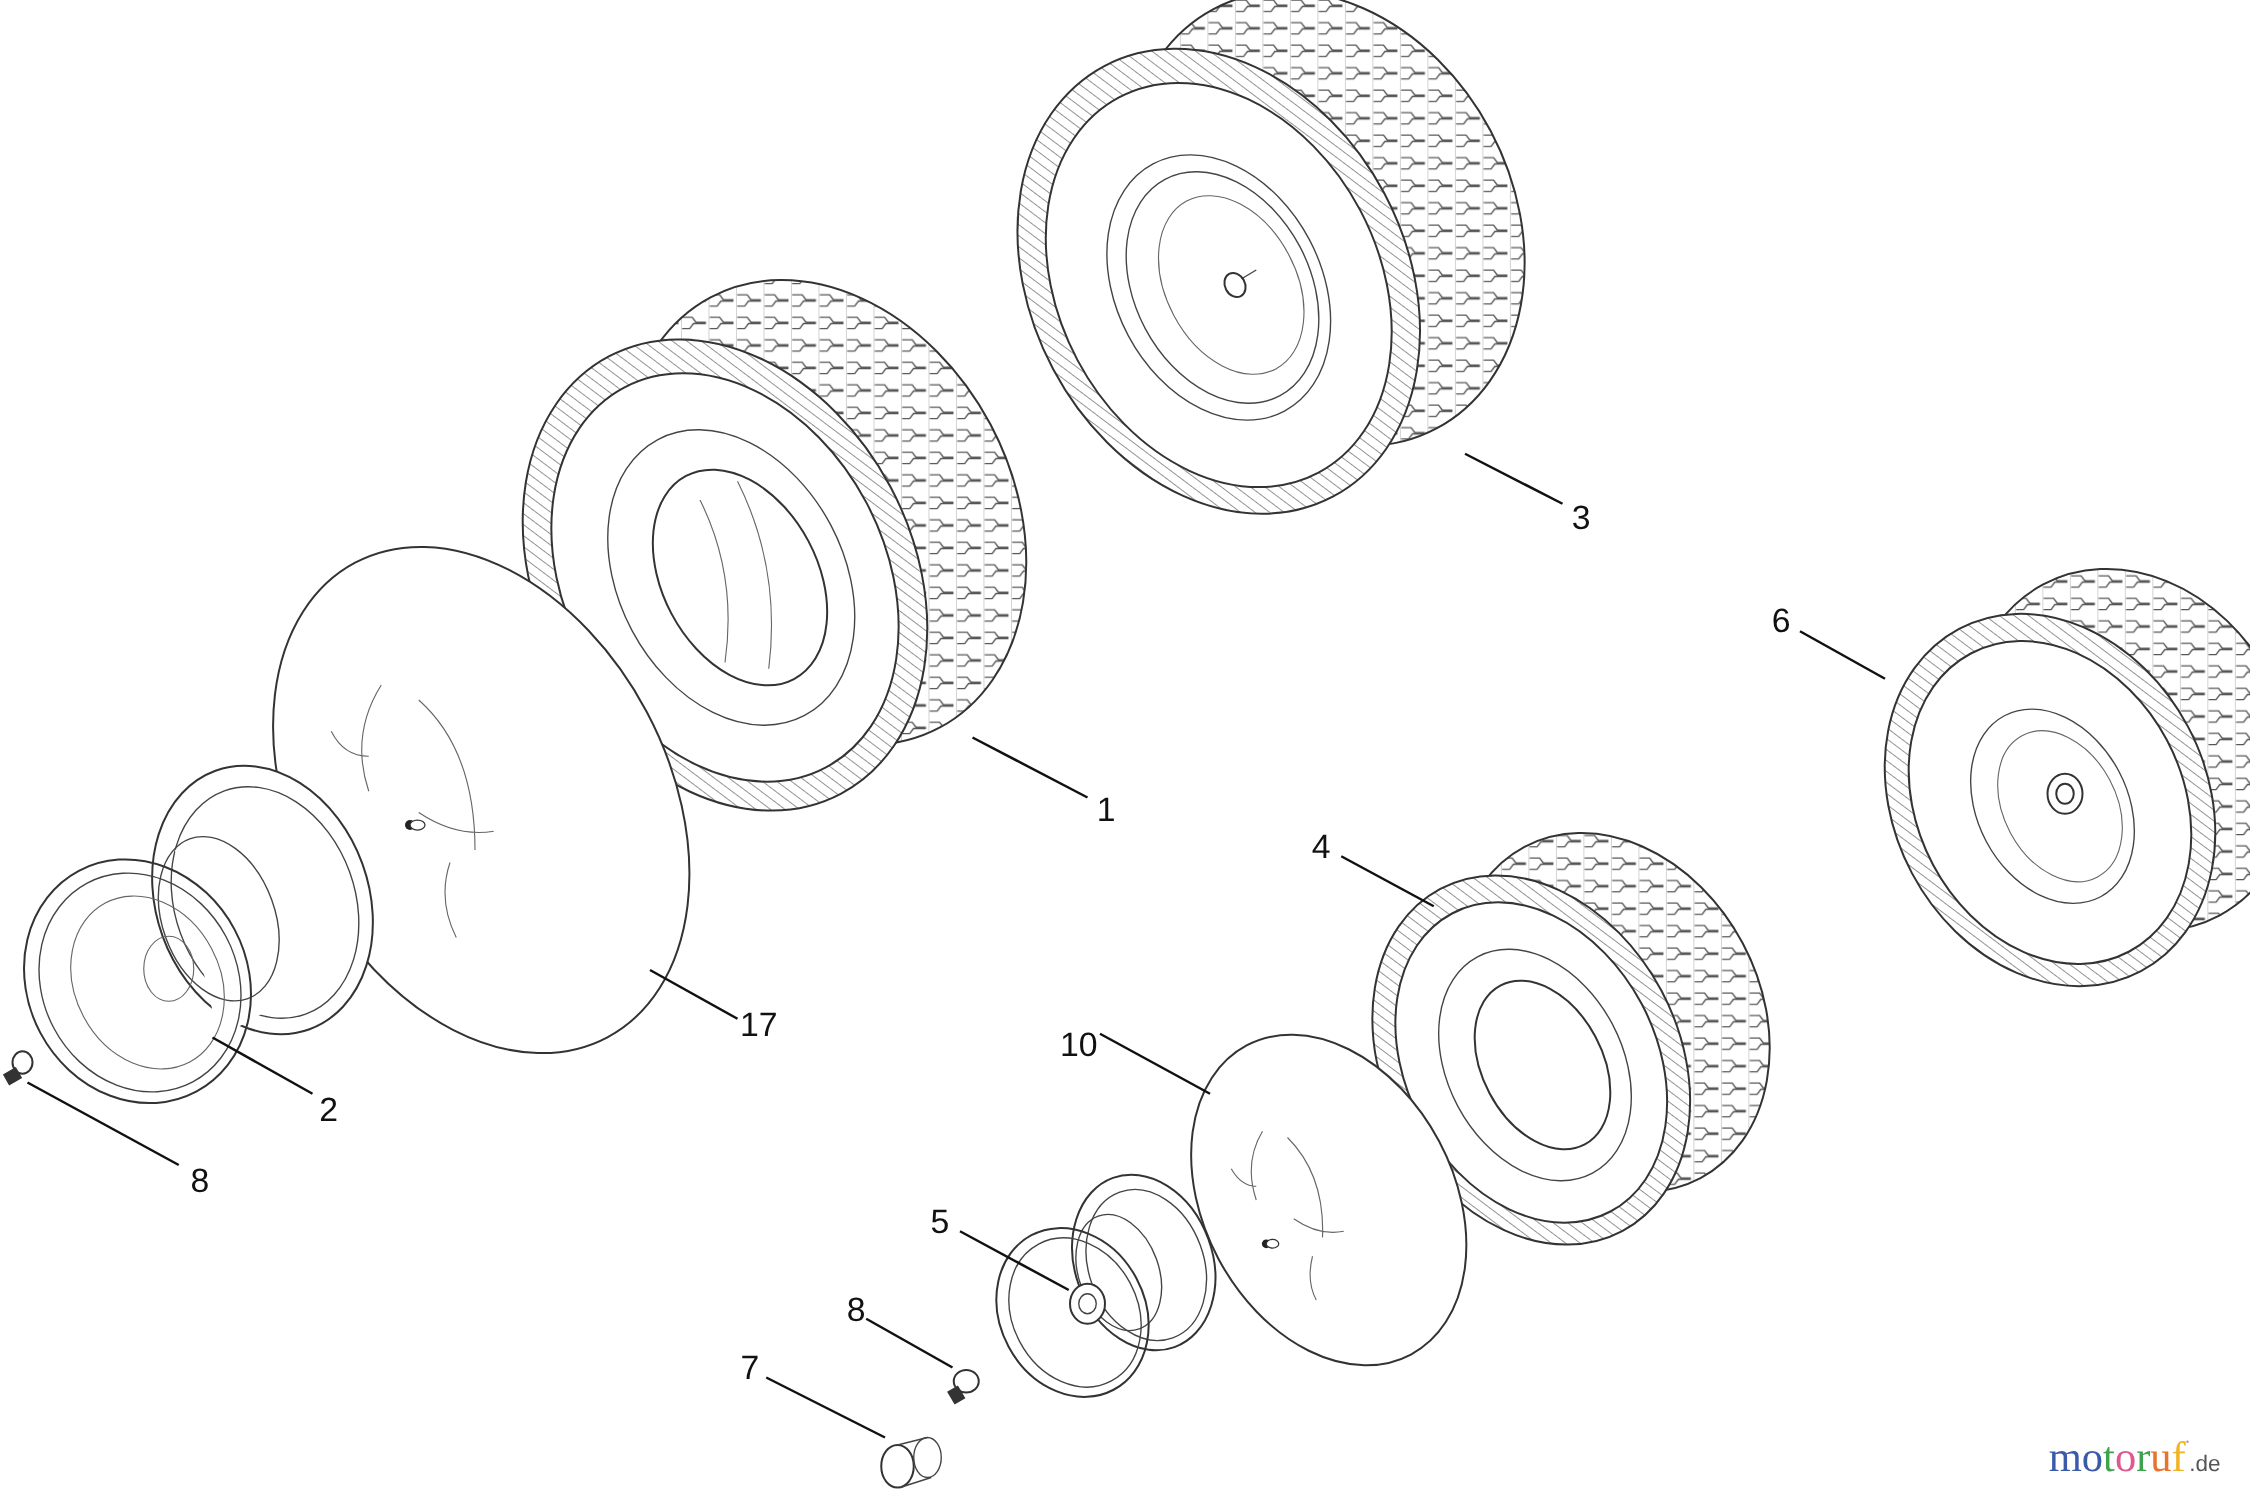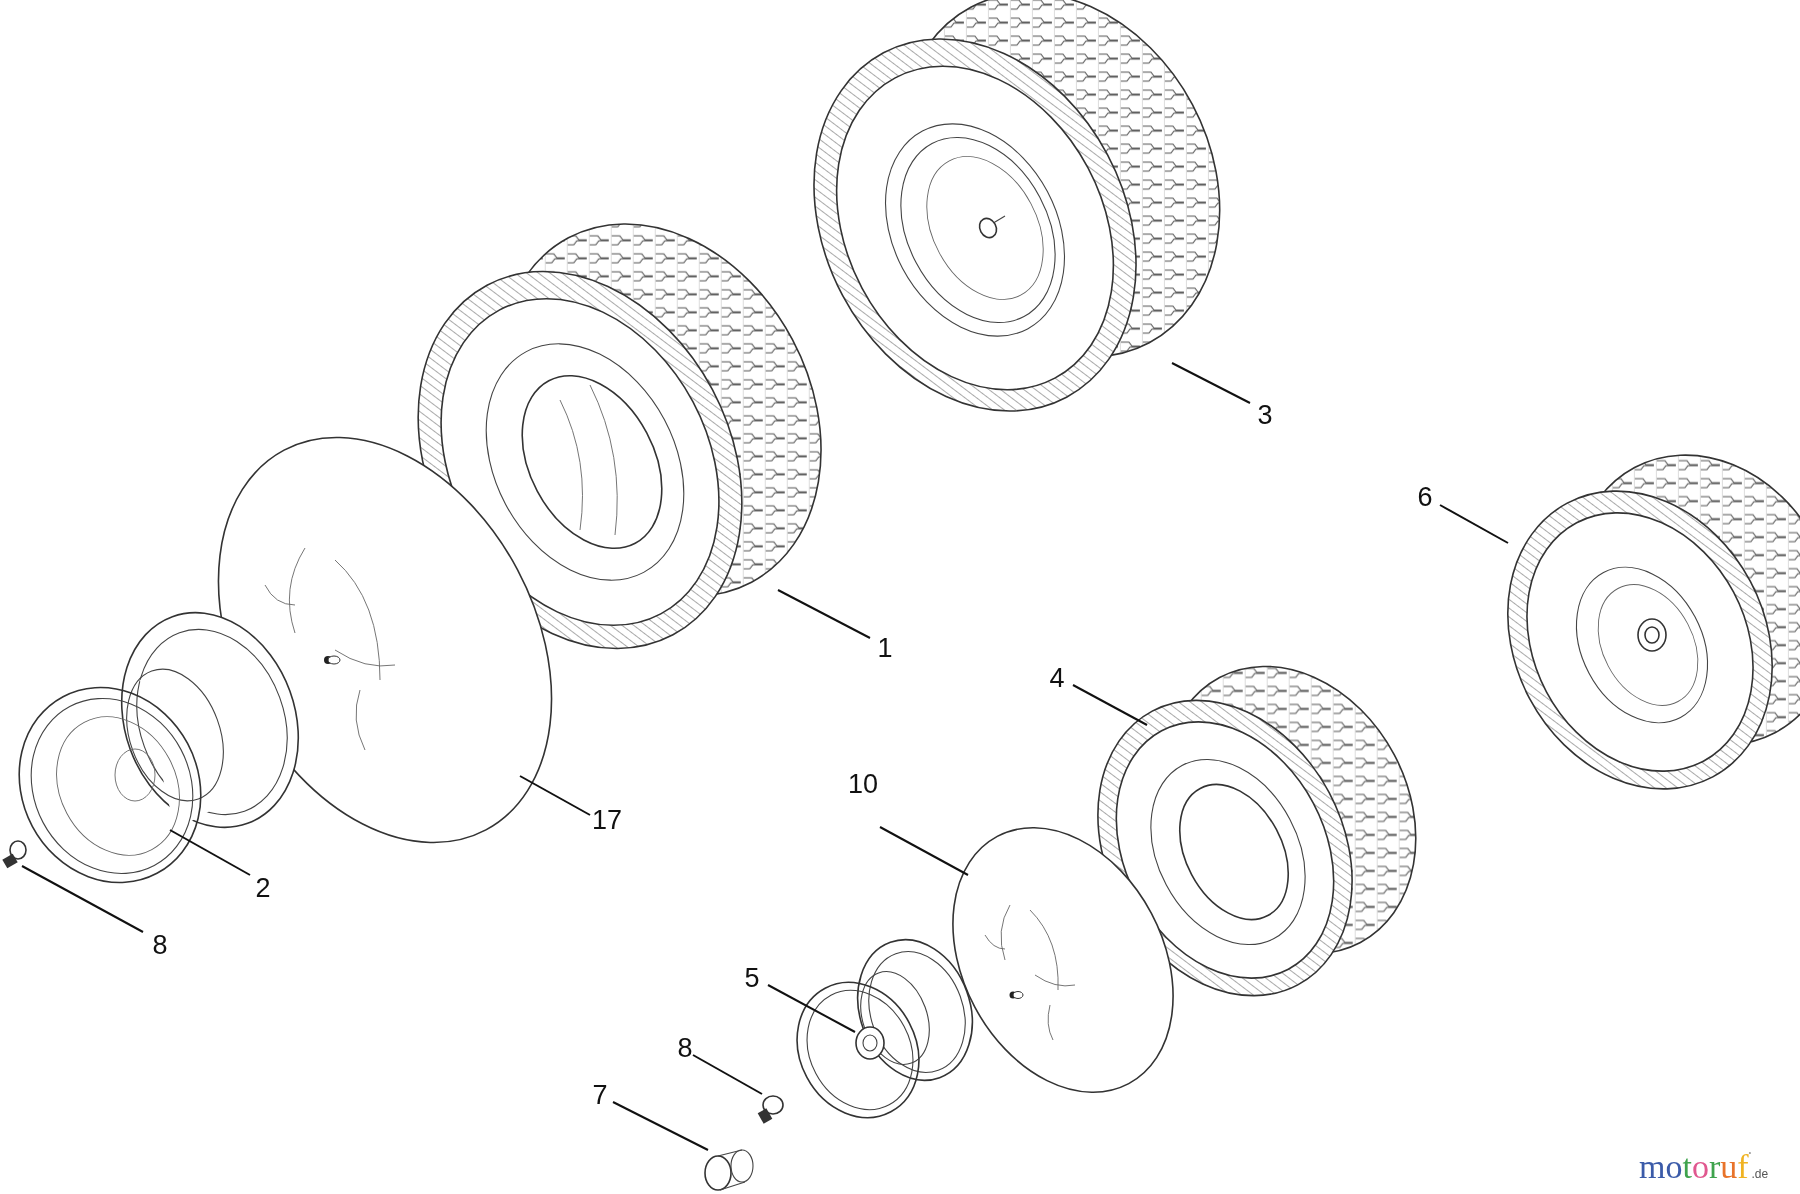"10" div.lbl { top: 784px -> 836px }
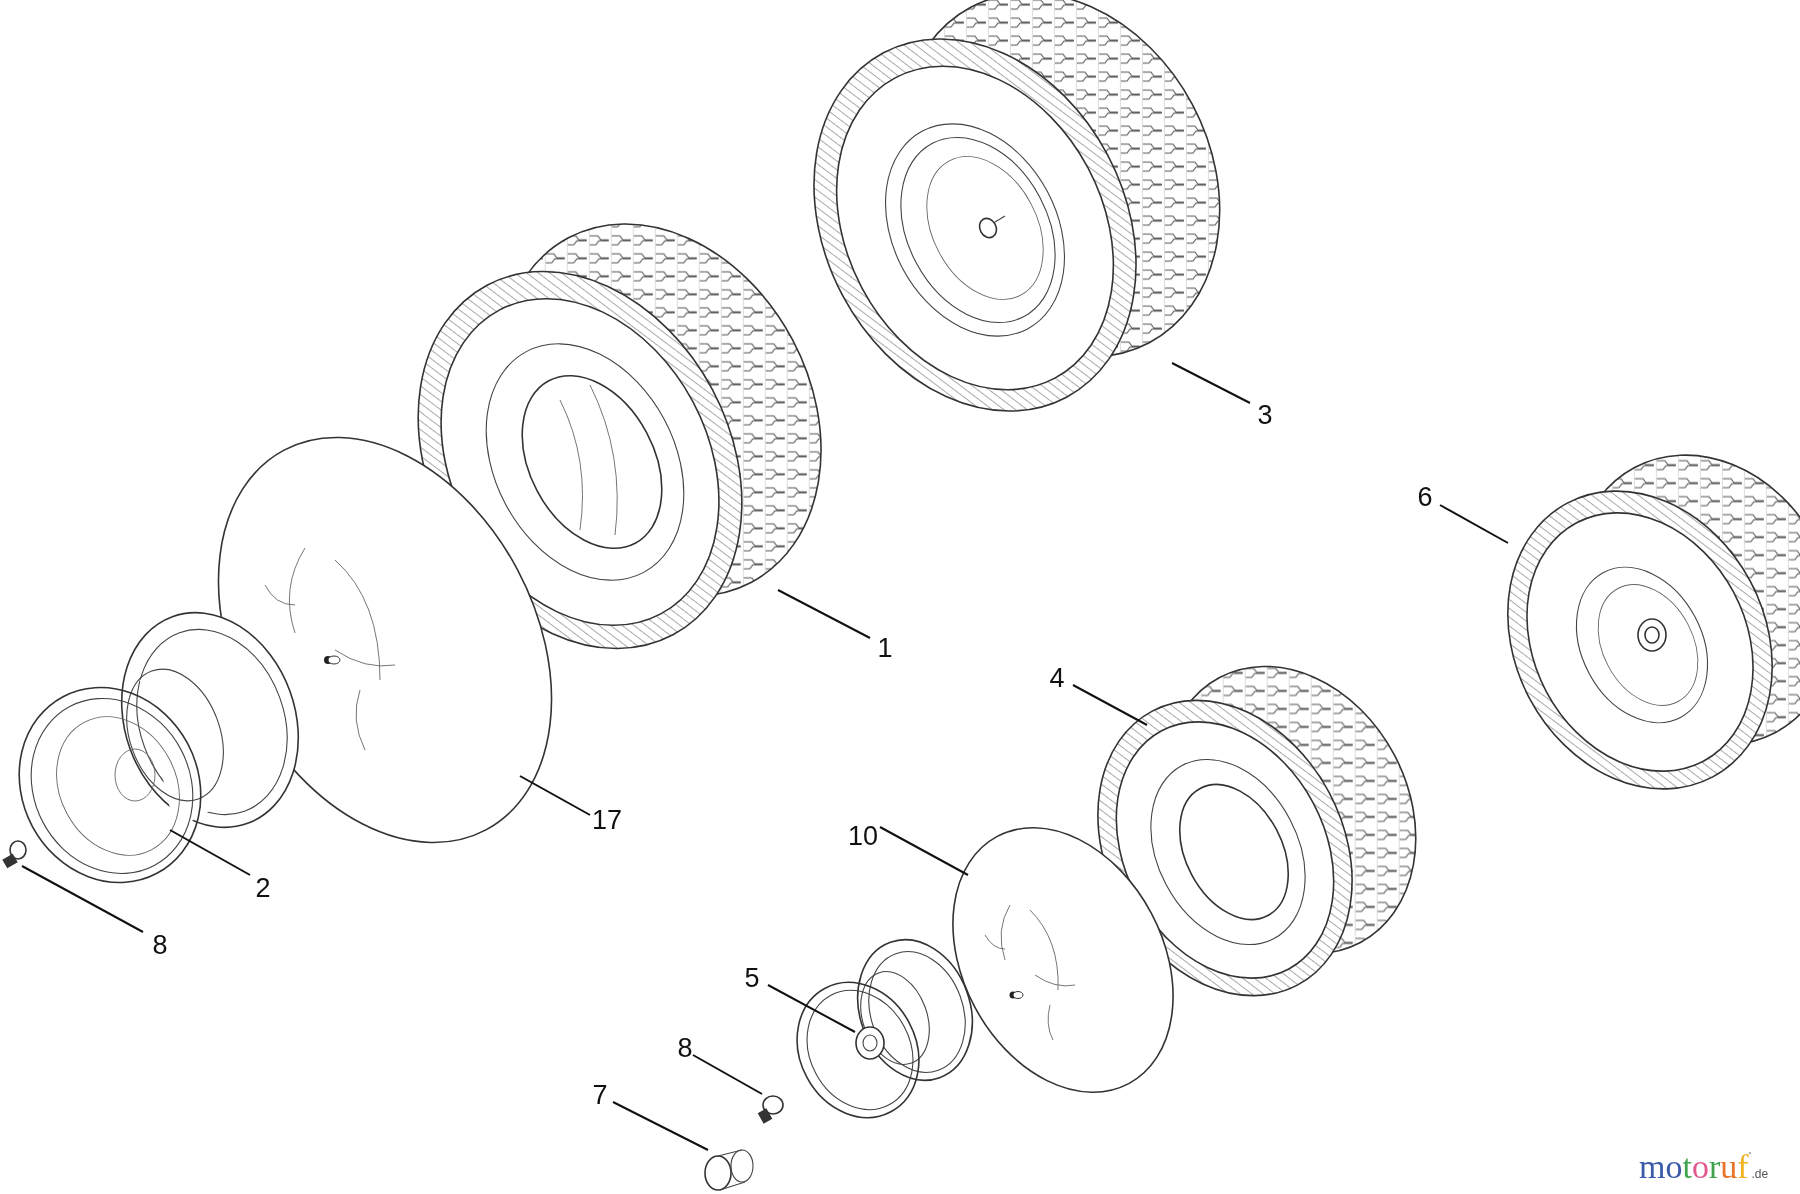".de" .logo .de { font-size: 12px -> 18px }
